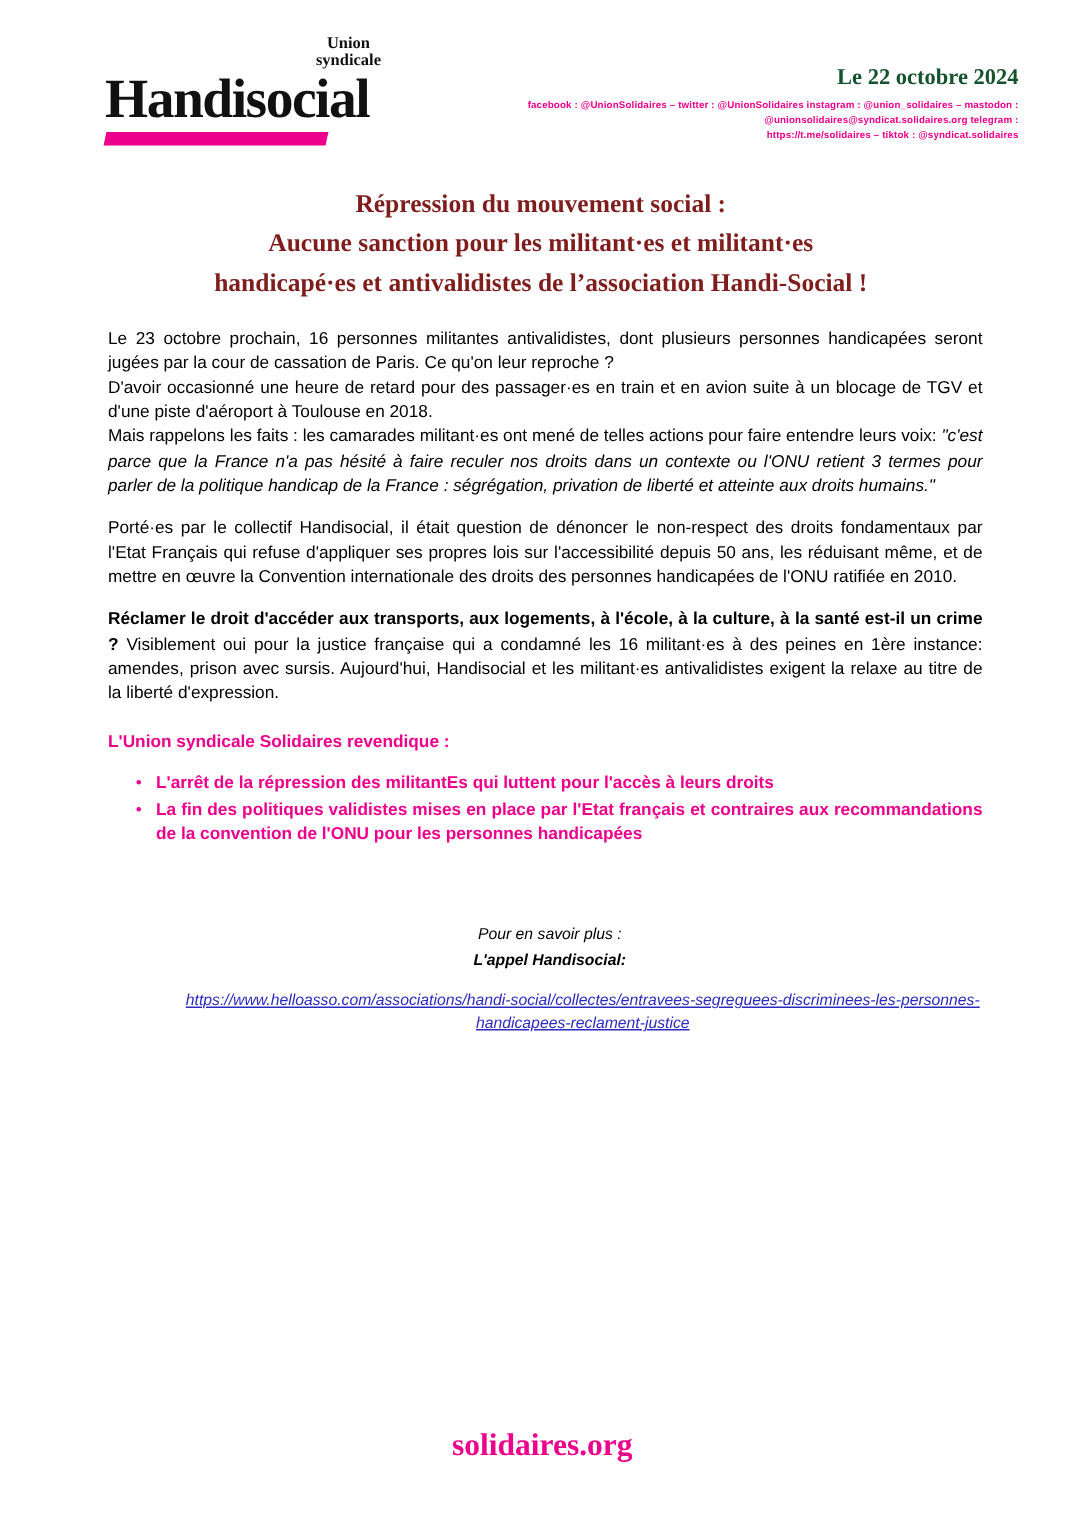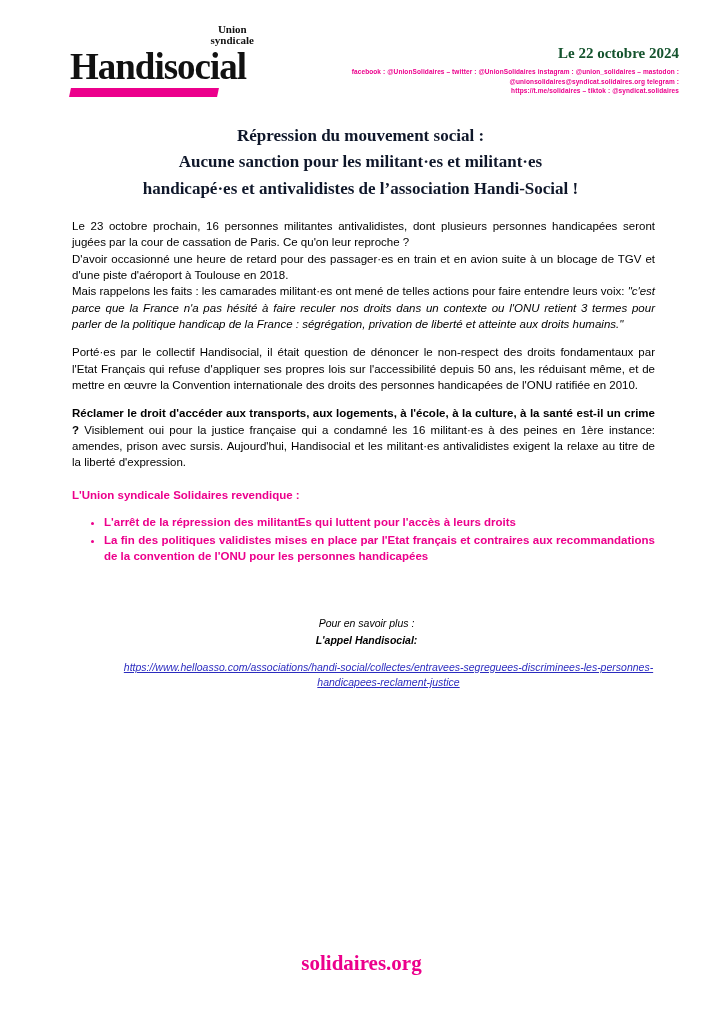"Union" .header { align-items: center -> flex-start }
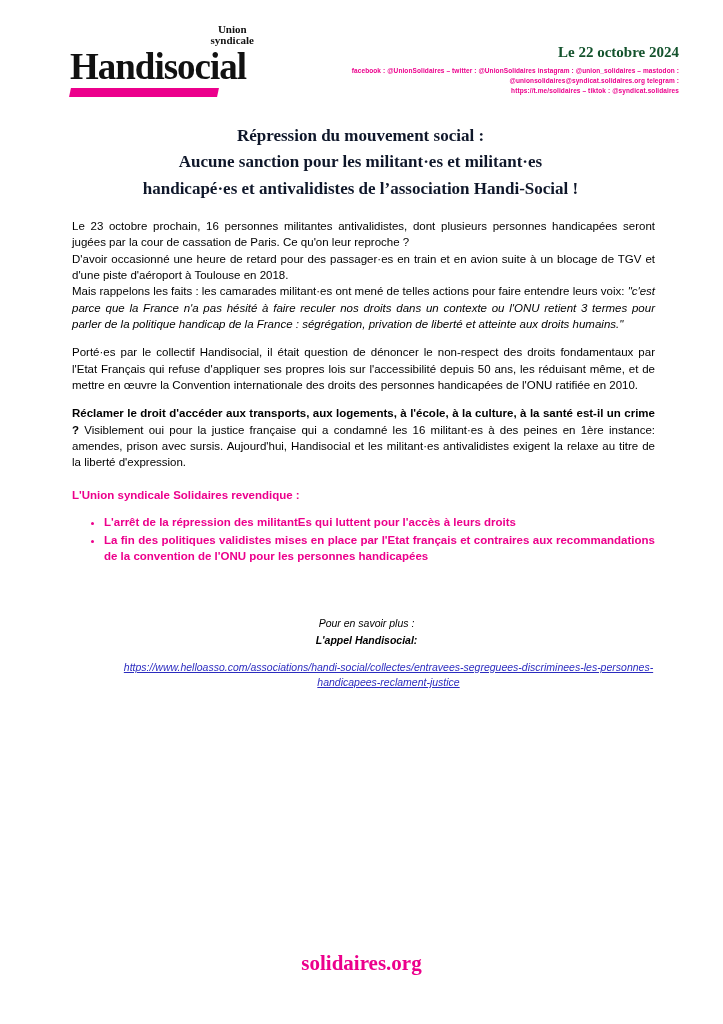"Répression du mouvement social :" .title { color: #0f172a -> #7f1d1d }
